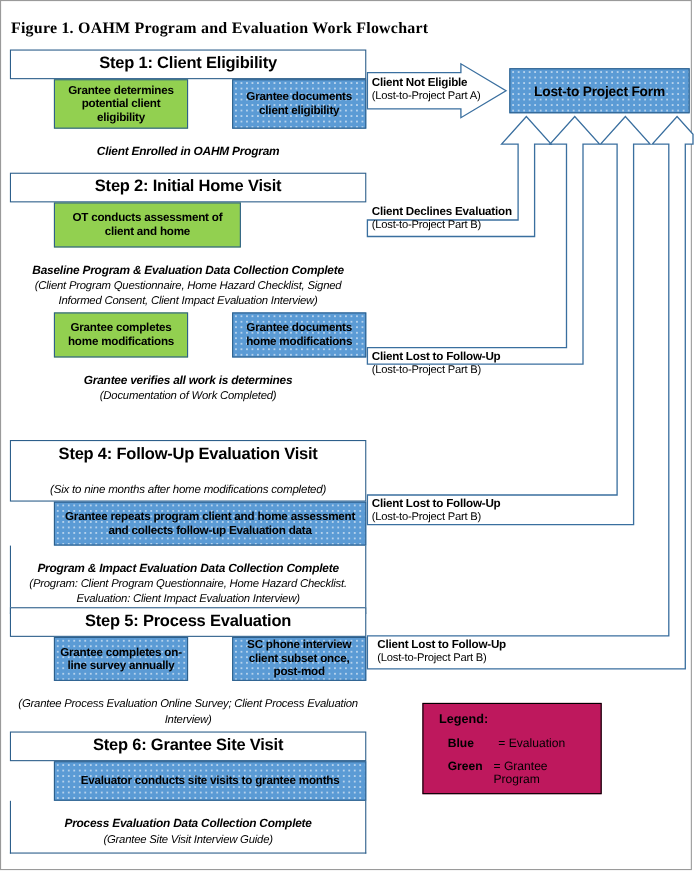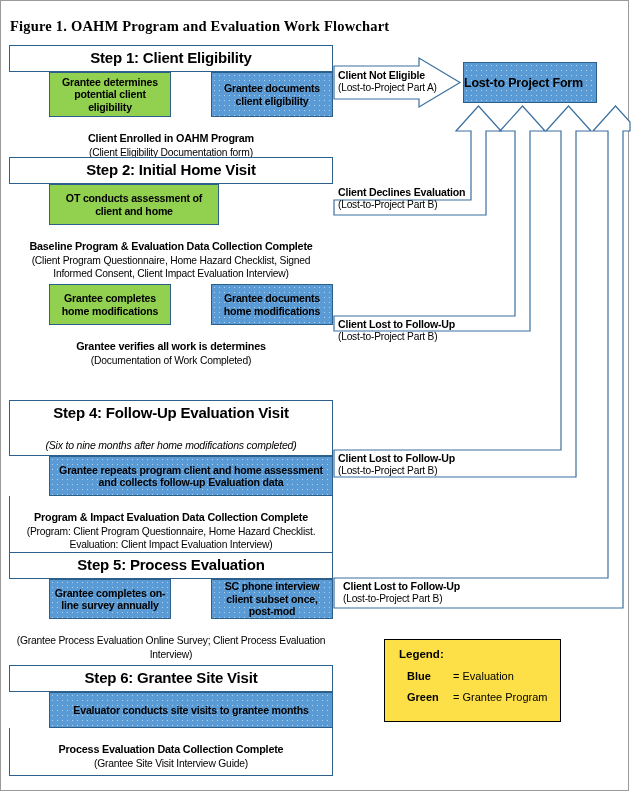"Lost-to Project Form" #ltp-box { justify-content: none -> center; width: 134px -> 164px }
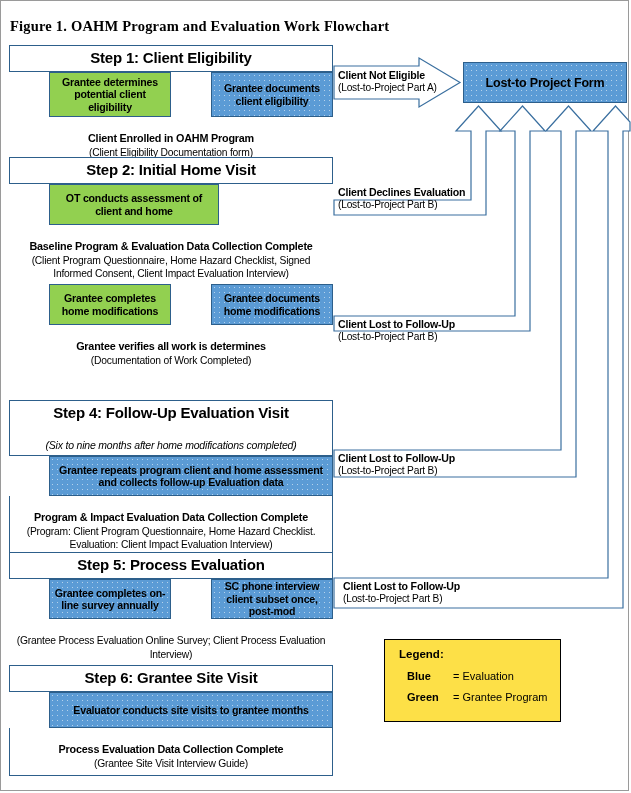"Client Enrolled in OAHM Program" .step-foot { font-style: none -> italic }
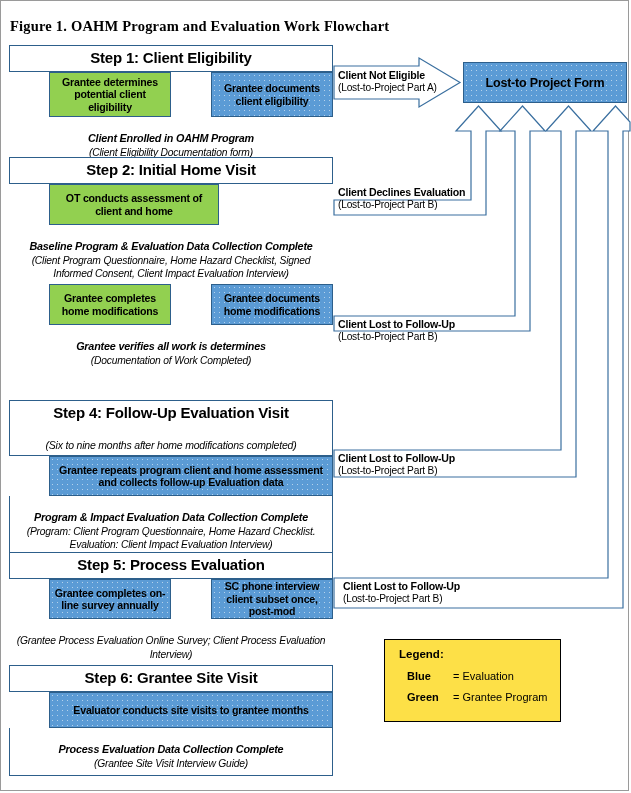"(Client Eligibility Documentation form)" div.foot-reg { html: <div>(Client Eligibility Documentation form)</div> -> none }
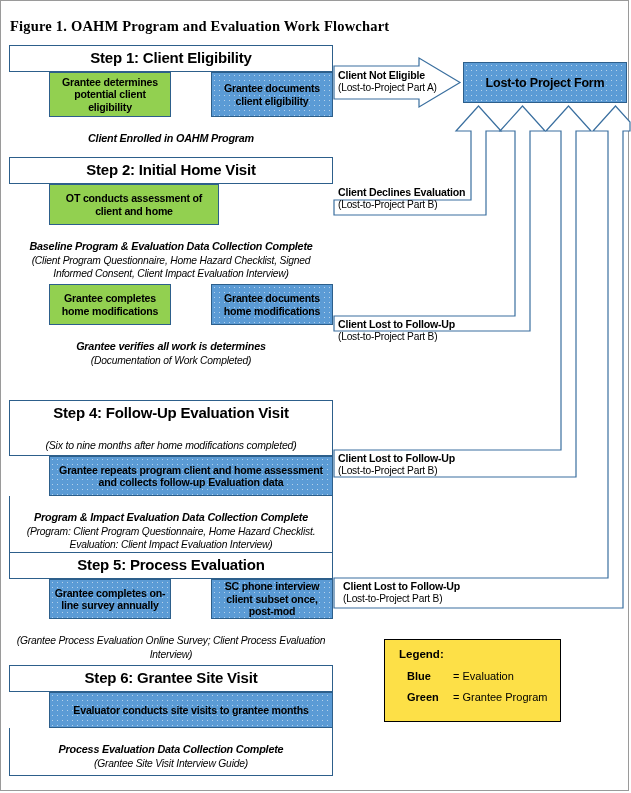"Legend:" #legend { background: #fde047 -> #be185d; width: 177px -> 163px }
